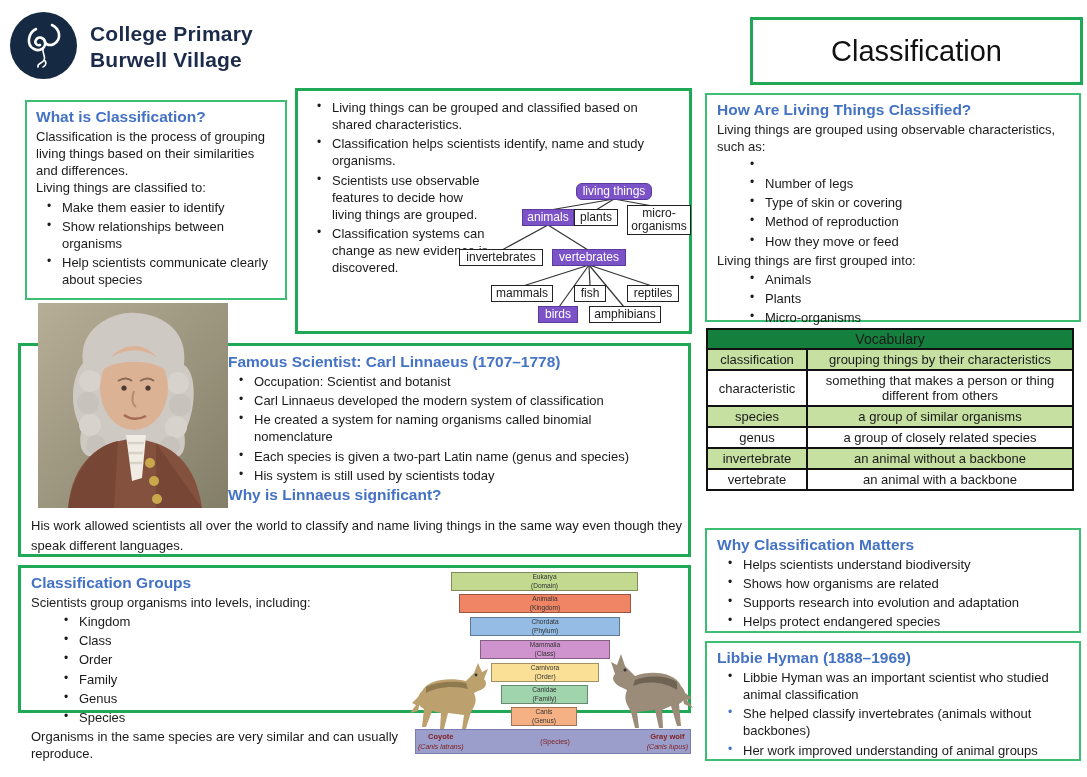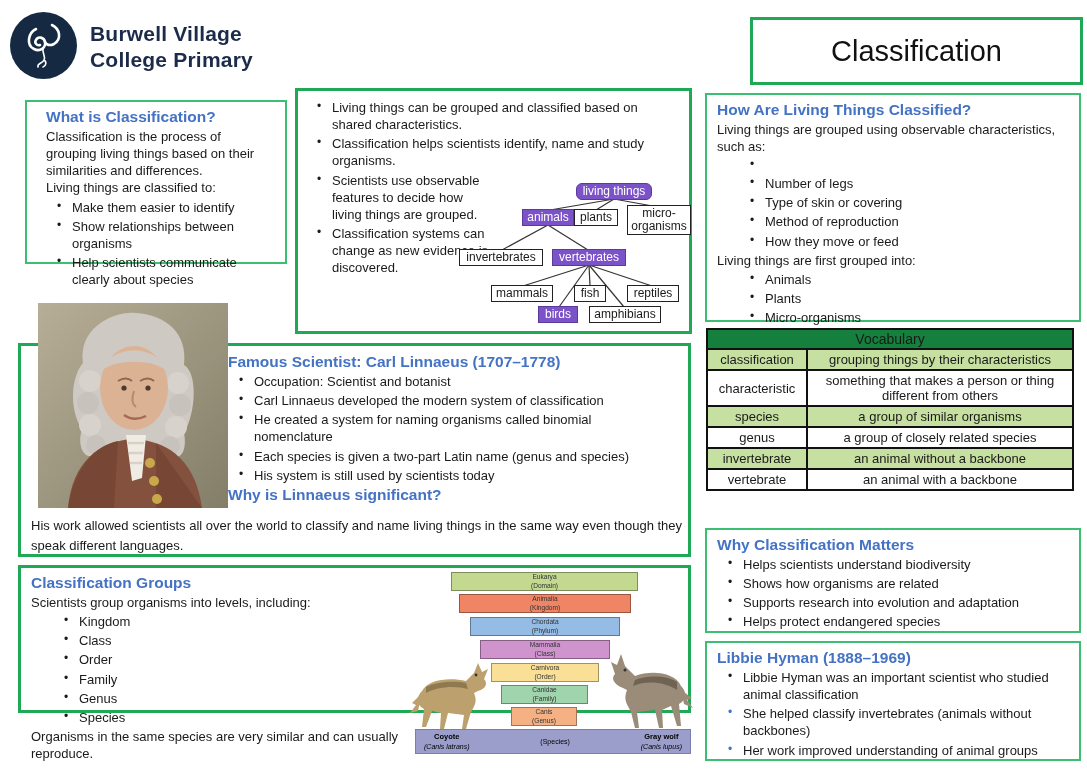"Burwell Village" div { order: before "College Primary" -> after "College Primary" }
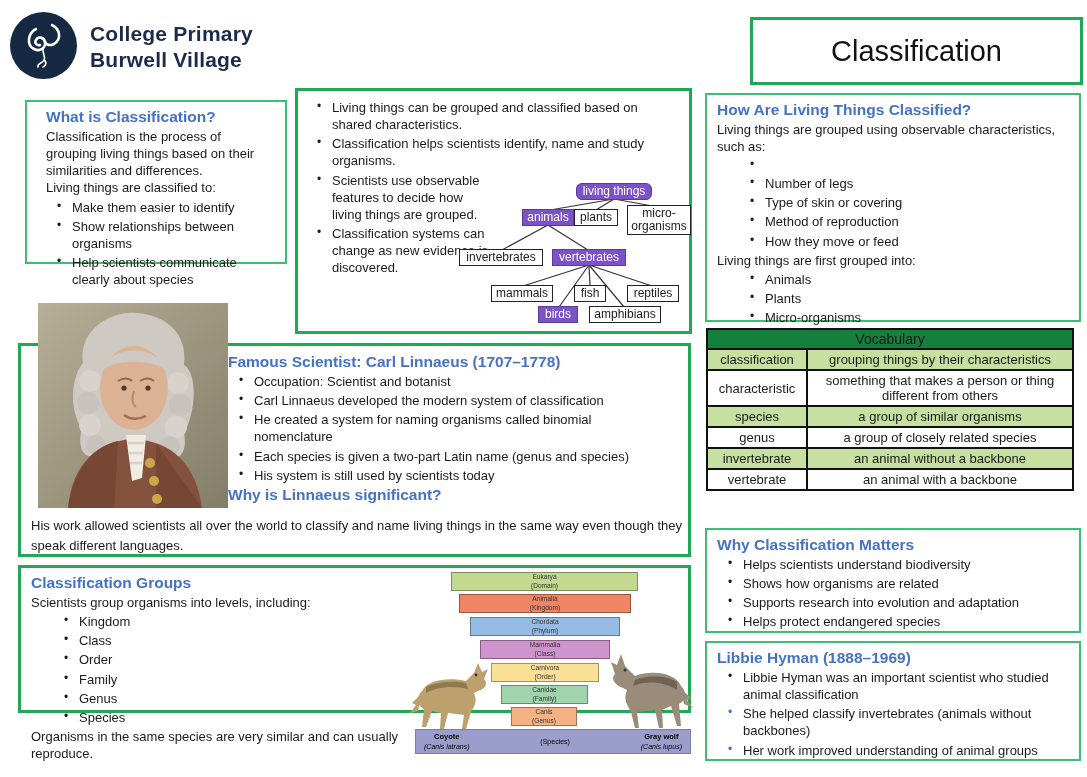"What is Classification?" .what-box { height: 164px -> 200px; padding: 6px 19px -> 6px 9px }
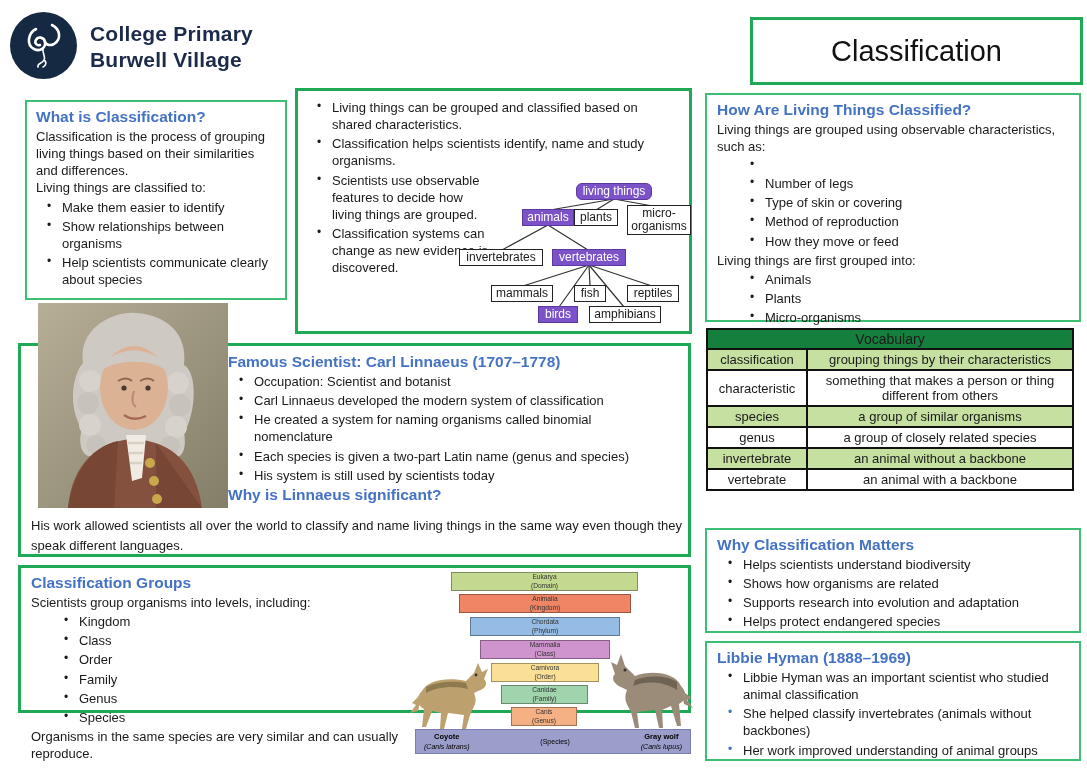"Coyote" .species-bar { color: #000000 -> #7f1d1d; padding: 0 8px -> 0 2px }
